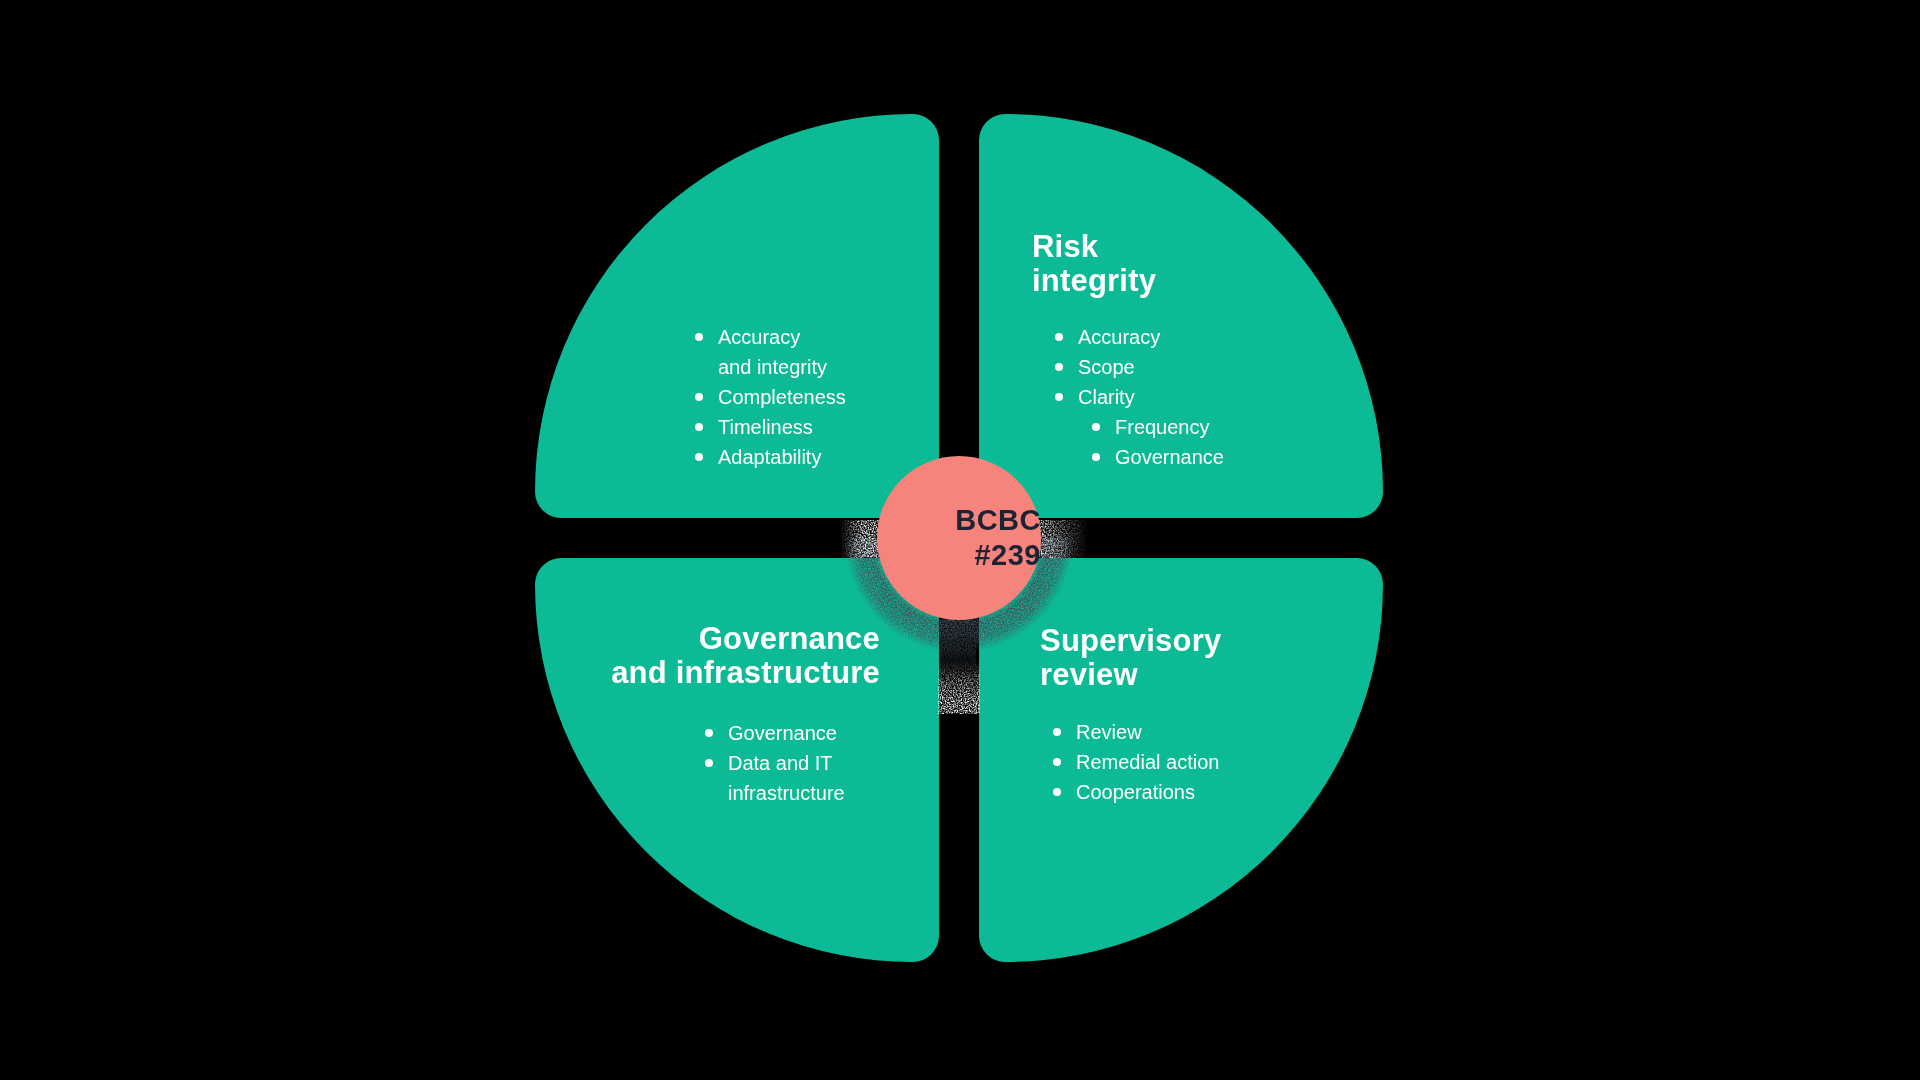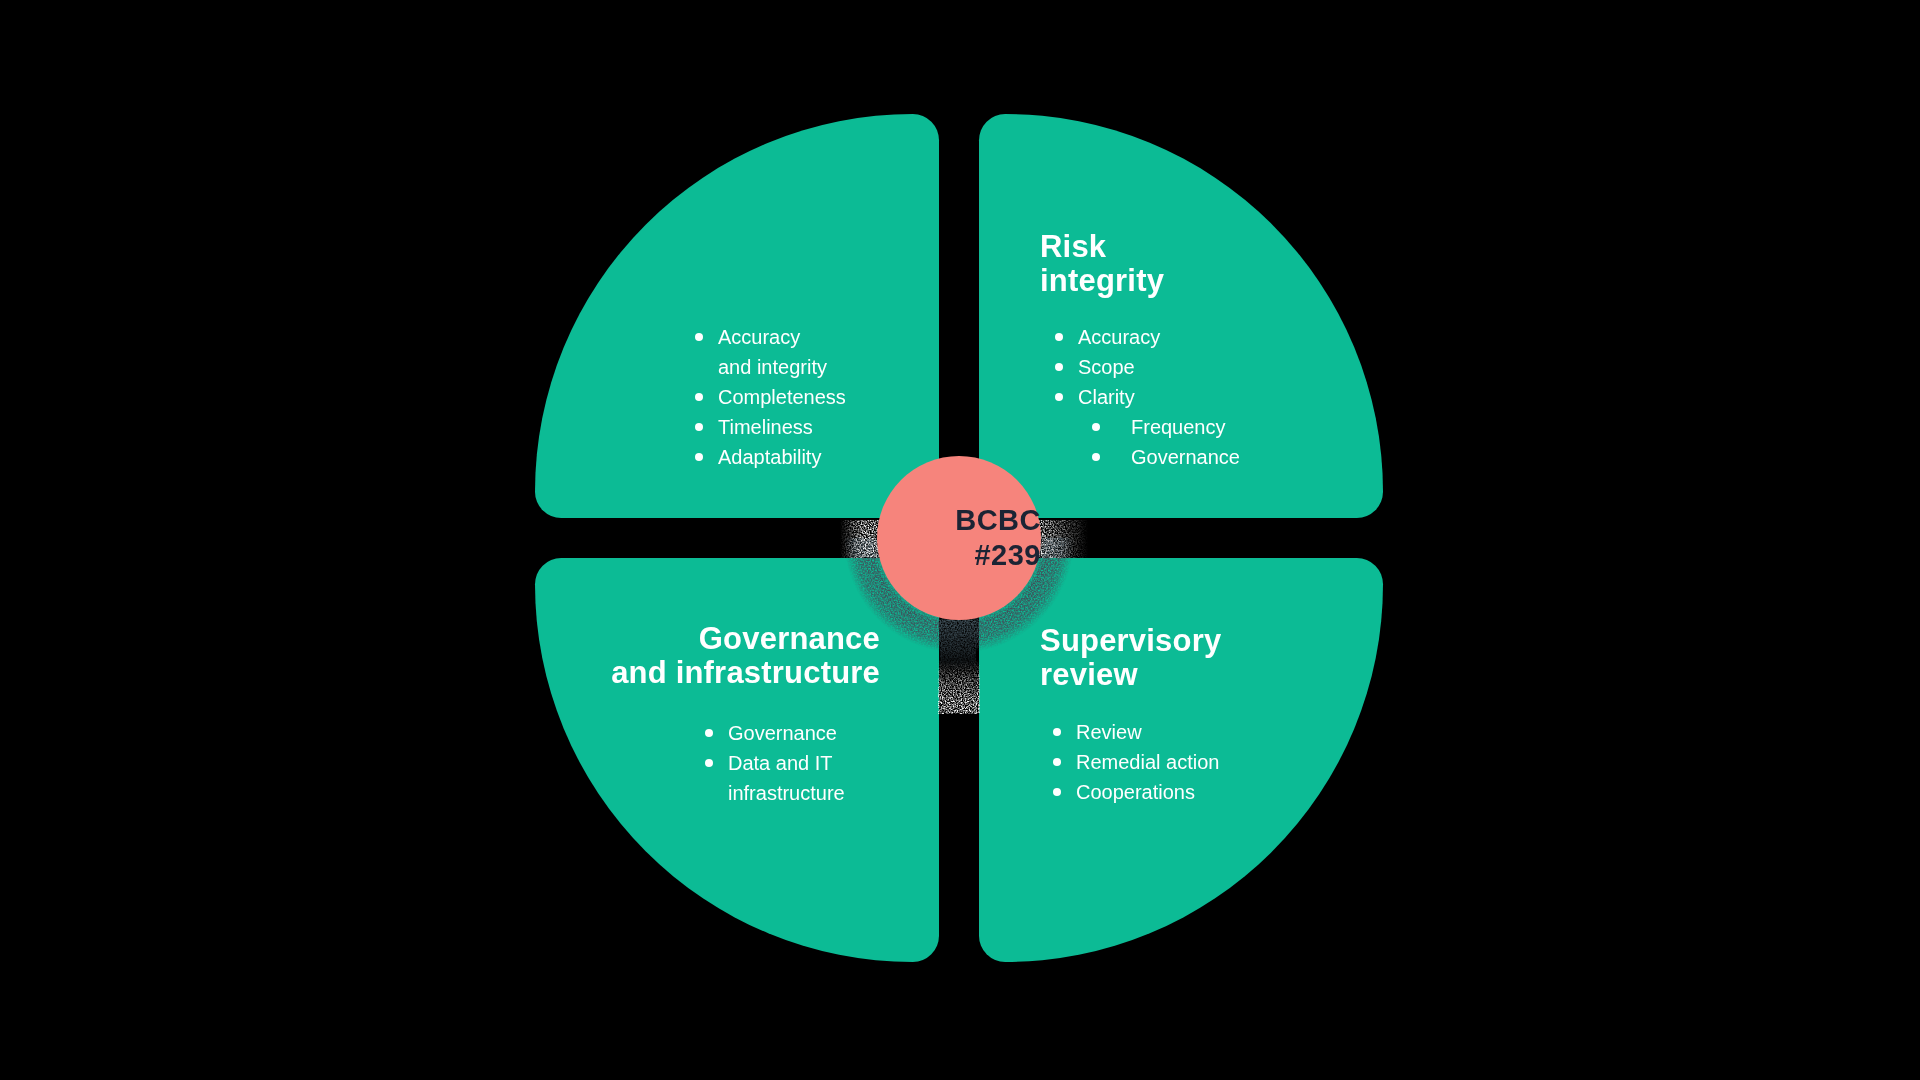"Risk" .q-tr .q-title { left: 61px -> 53px }
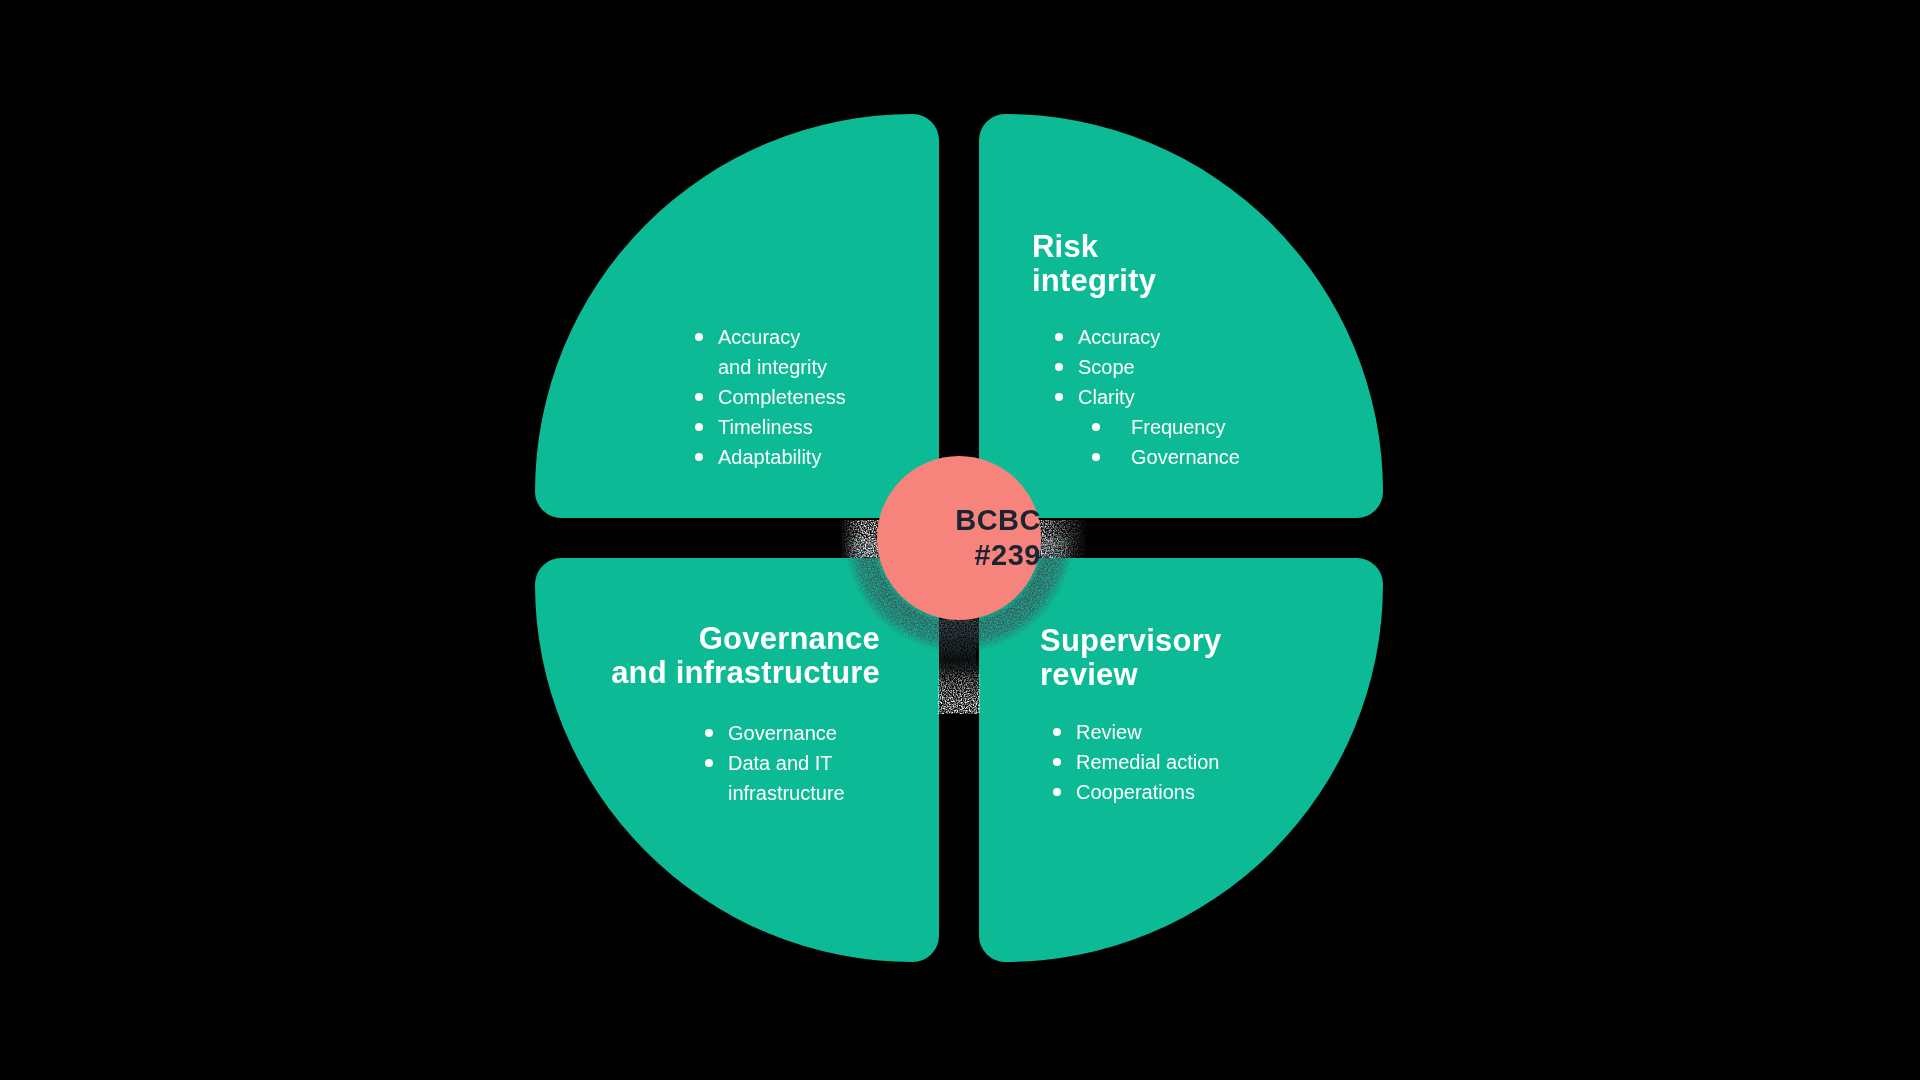"Frequency" .bullet.sub { gap: 16px -> none }
